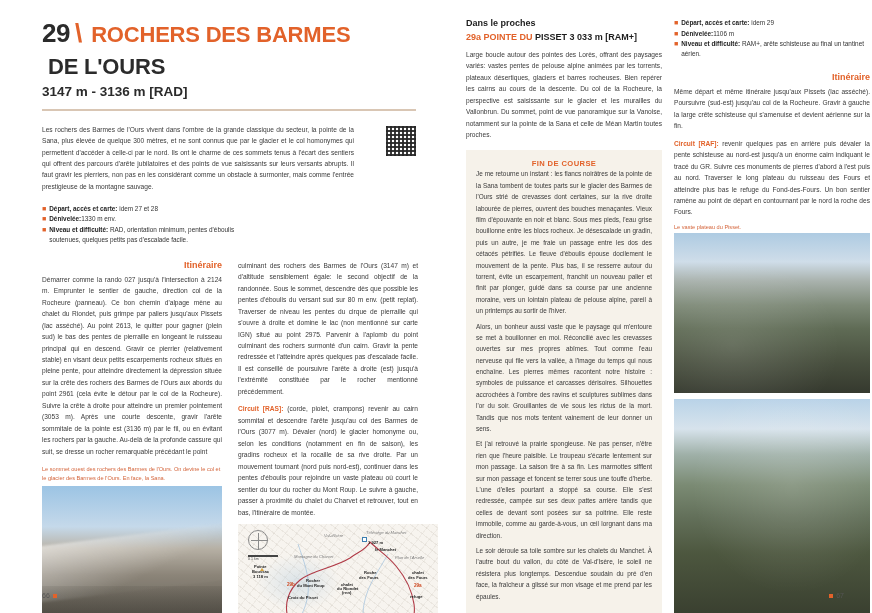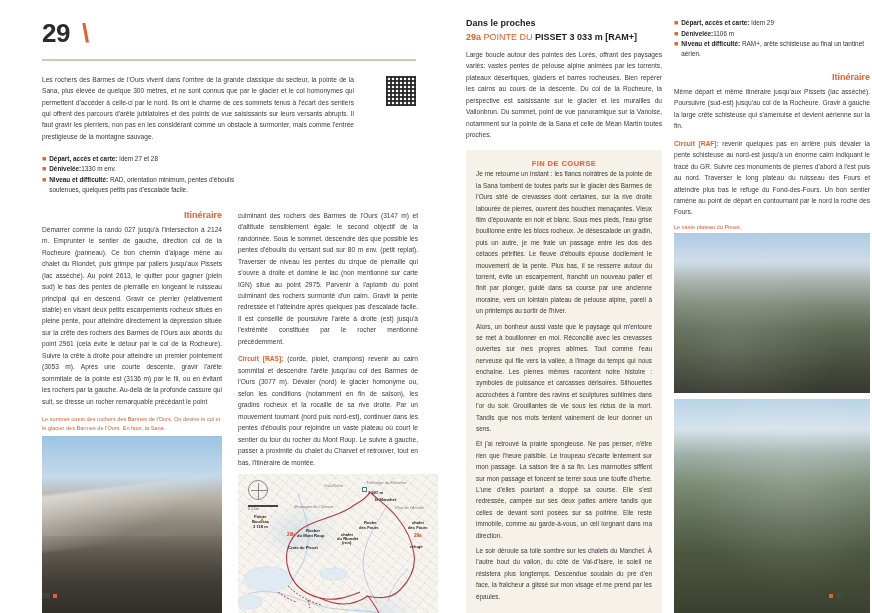"29" .title-row { gap: 12px -> 5px }
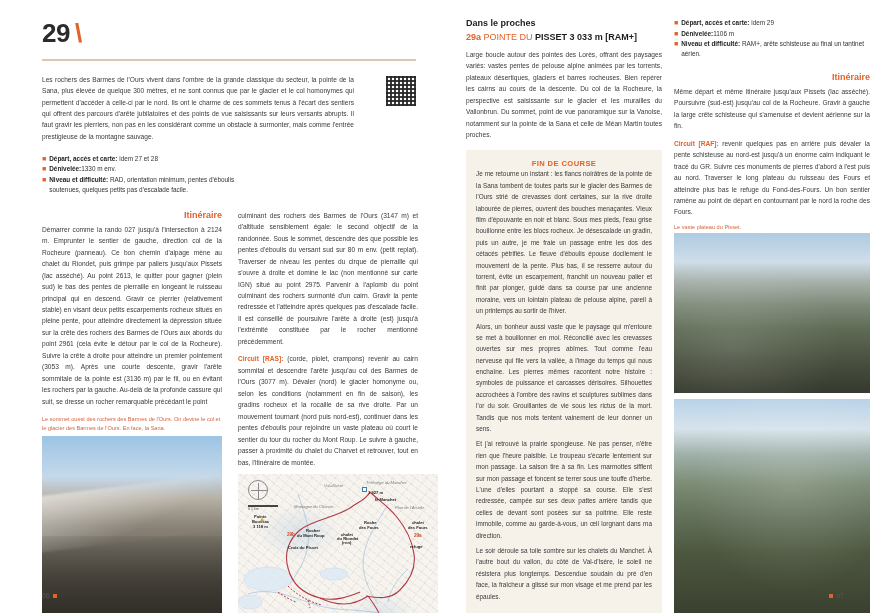"ROCHERS DES BARMES" span.title-hl { html: none -> <span>ROCHERS DES BARMES</span> }
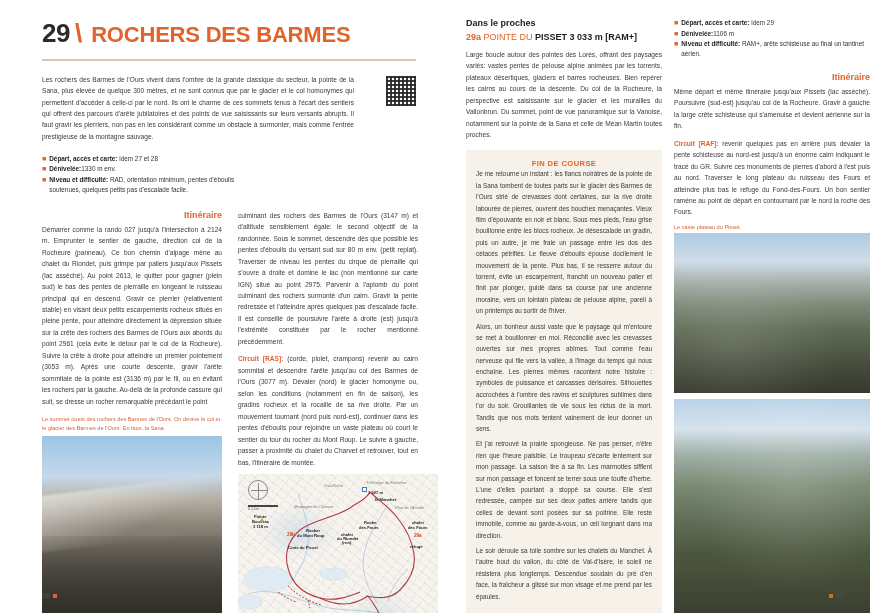"POINTE DU" .subroute .nm { font-weight: 400 -> 700 }
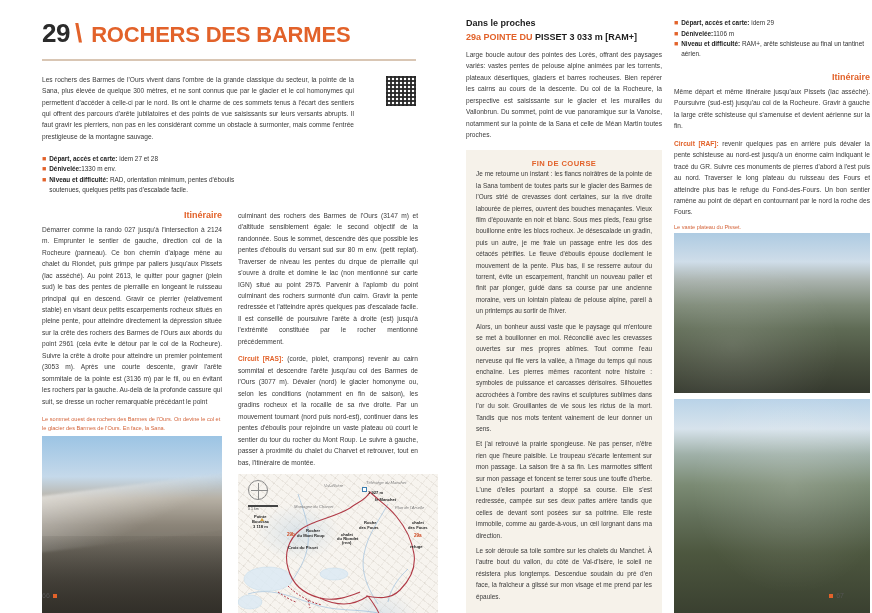"DE L'OURS" span.title-dk { html: none -> <span>DE L'OURS</span> }
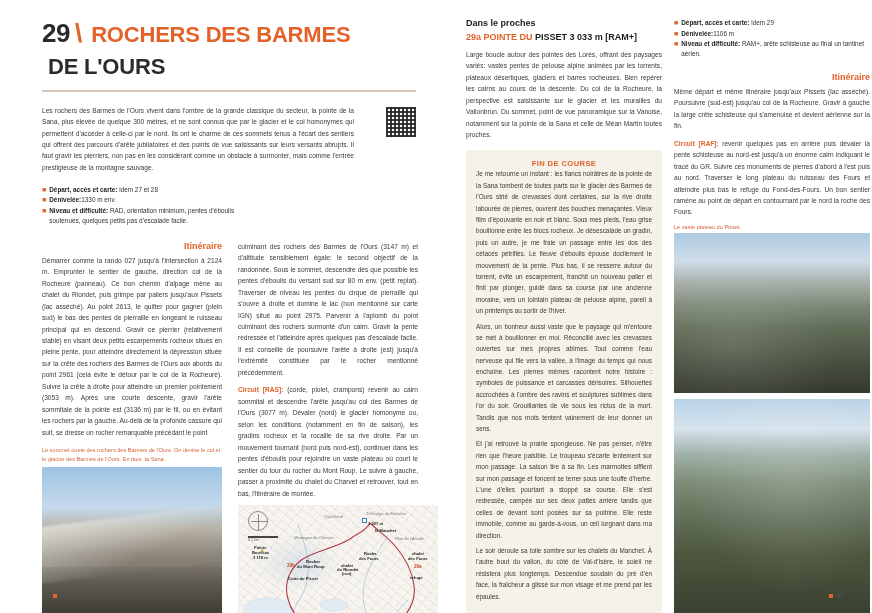"3147 m - 3136 m" div.alt-line { html: none -> <div>3147 m - 3136 m [RAD]</div> }
